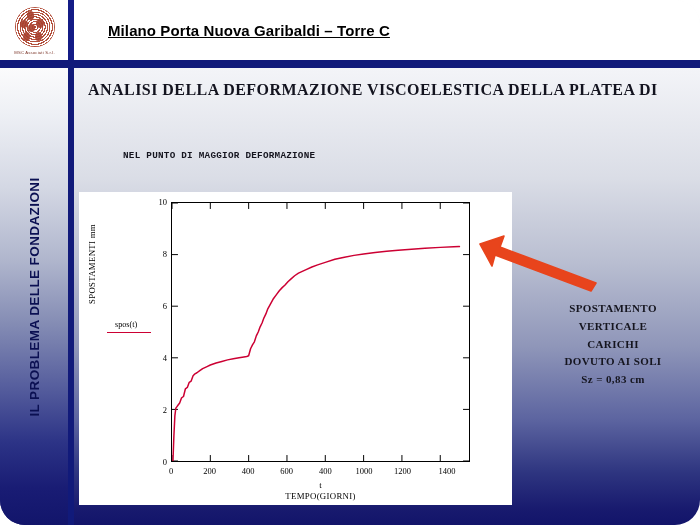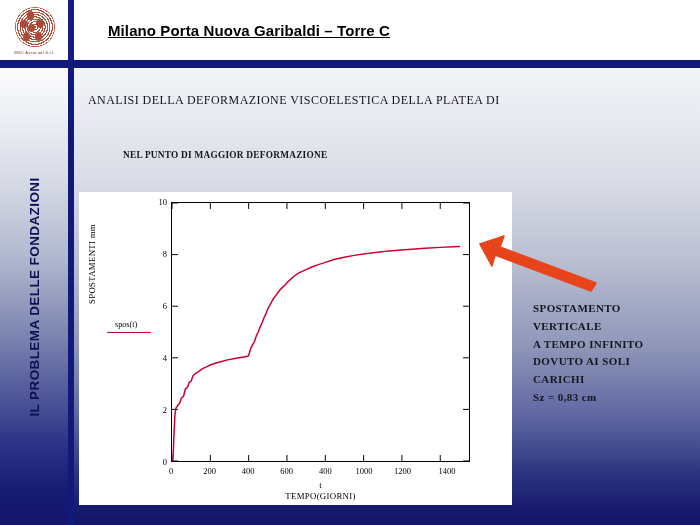"Milano Porta Nuova Garibaldi –" #slide { border-radius: none -> 25px }
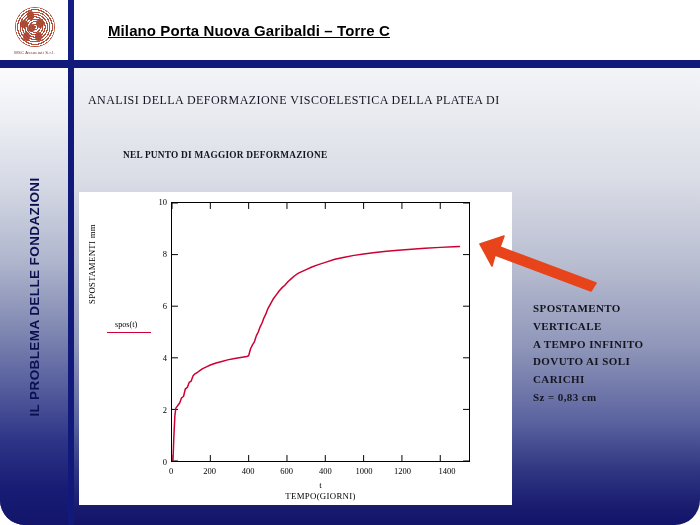"ANALISI DELLA DEFORMAZIONE VISCOELESTICA" #subtitle { font-size: 12px -> 16px; font-weight: normal -> bold; top: 91px -> 78px }
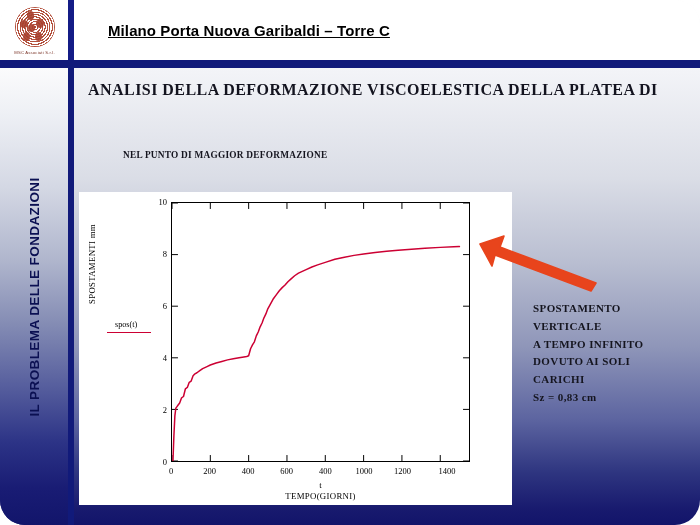"NEL PUNTO DI MAGGIOR DEFORMAZIONE" #chart-caption .l2 { font-family: none -> Liberation Mono, monospace }
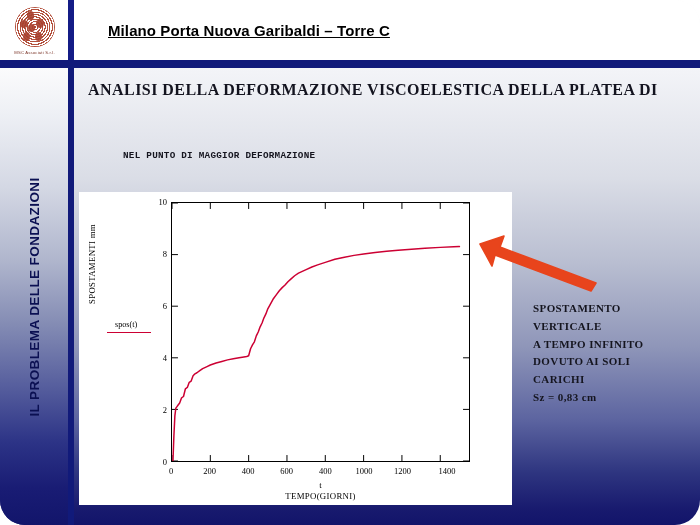"SPOSTAMENTO" #right-note div { text-align: none -> center }
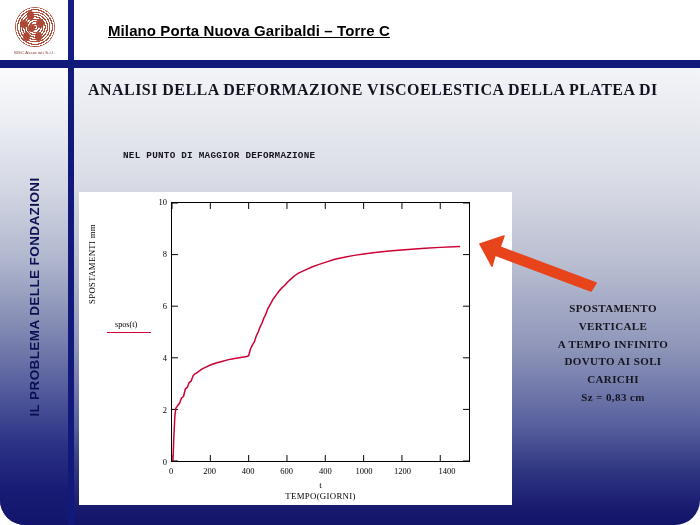"A TEMPO INFINITO" div { html: <div>A TEMPO INFINITO</div> -> none }
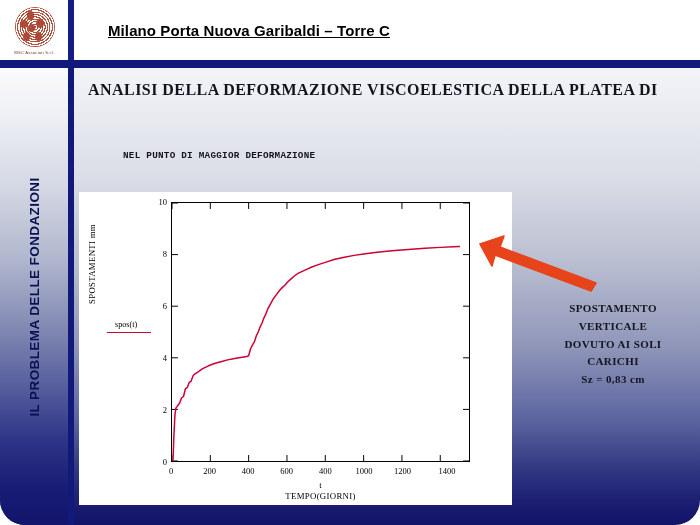"DOVUTO AI SOLI" div { order: before "CARICHI" -> after "CARICHI" }
